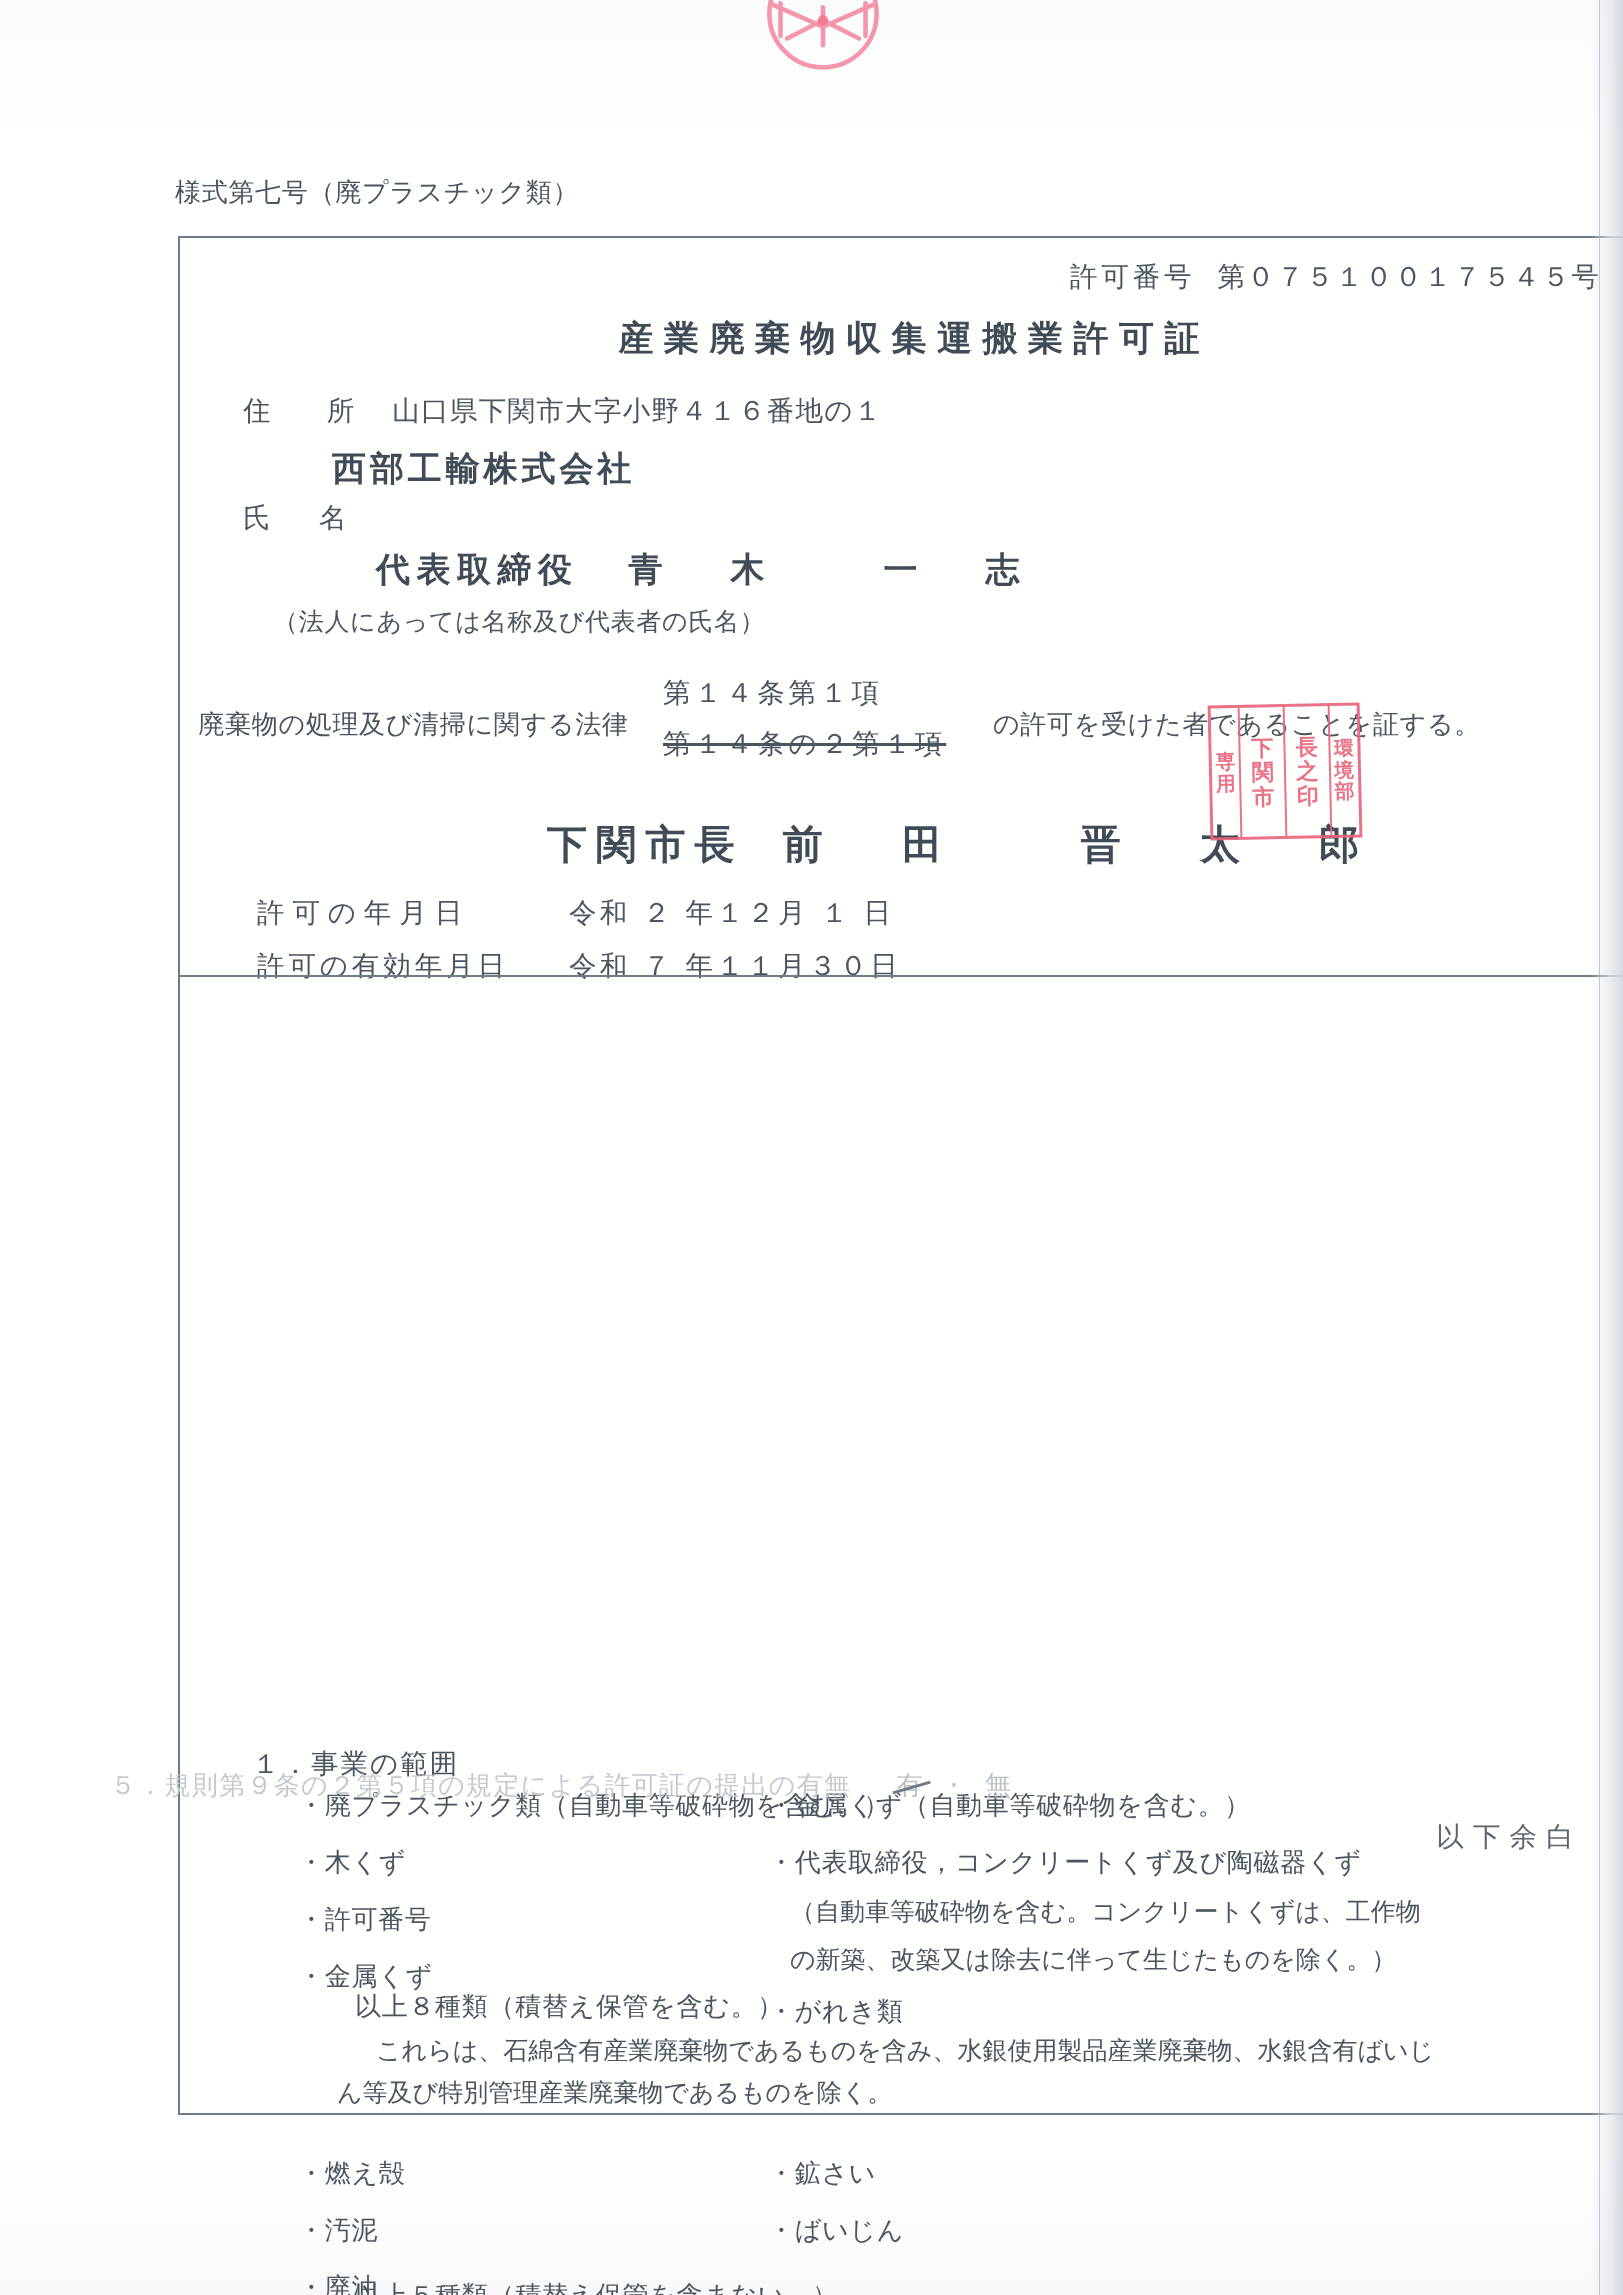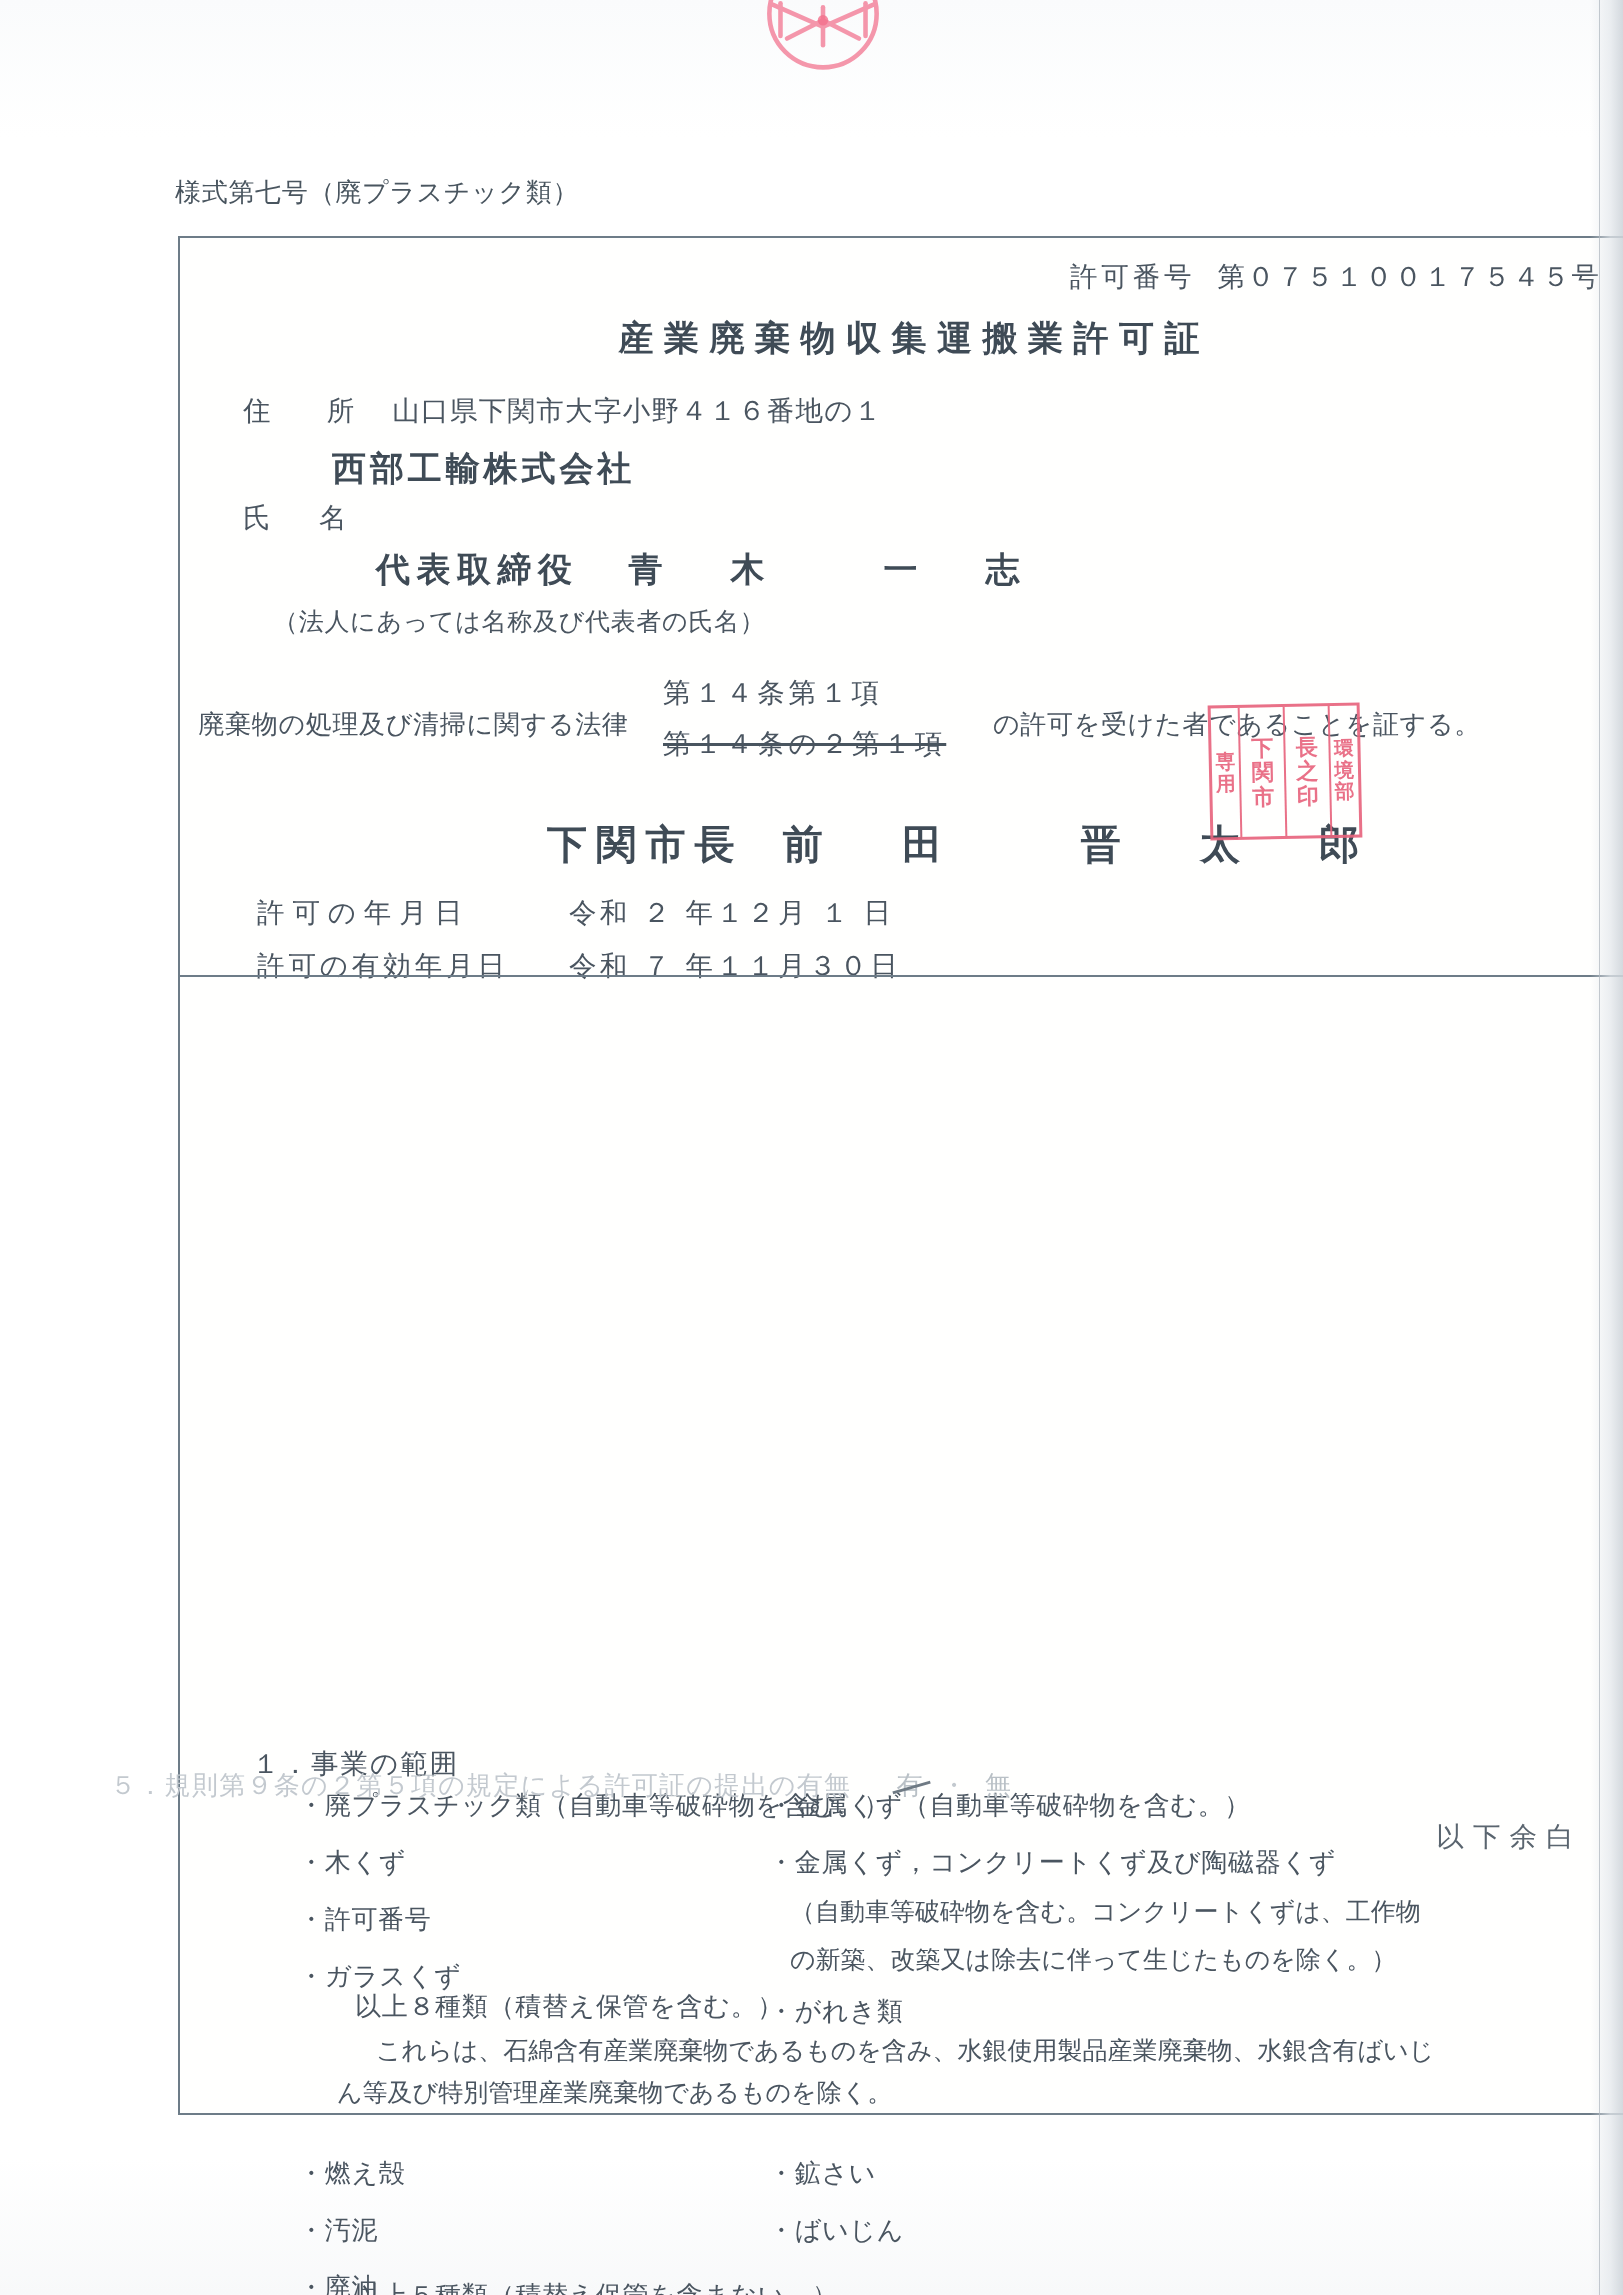"・金属くず，コンクリートくず及び陶磁器くず" div.bullet-line { text: 金属くず -> 代表取締役 }
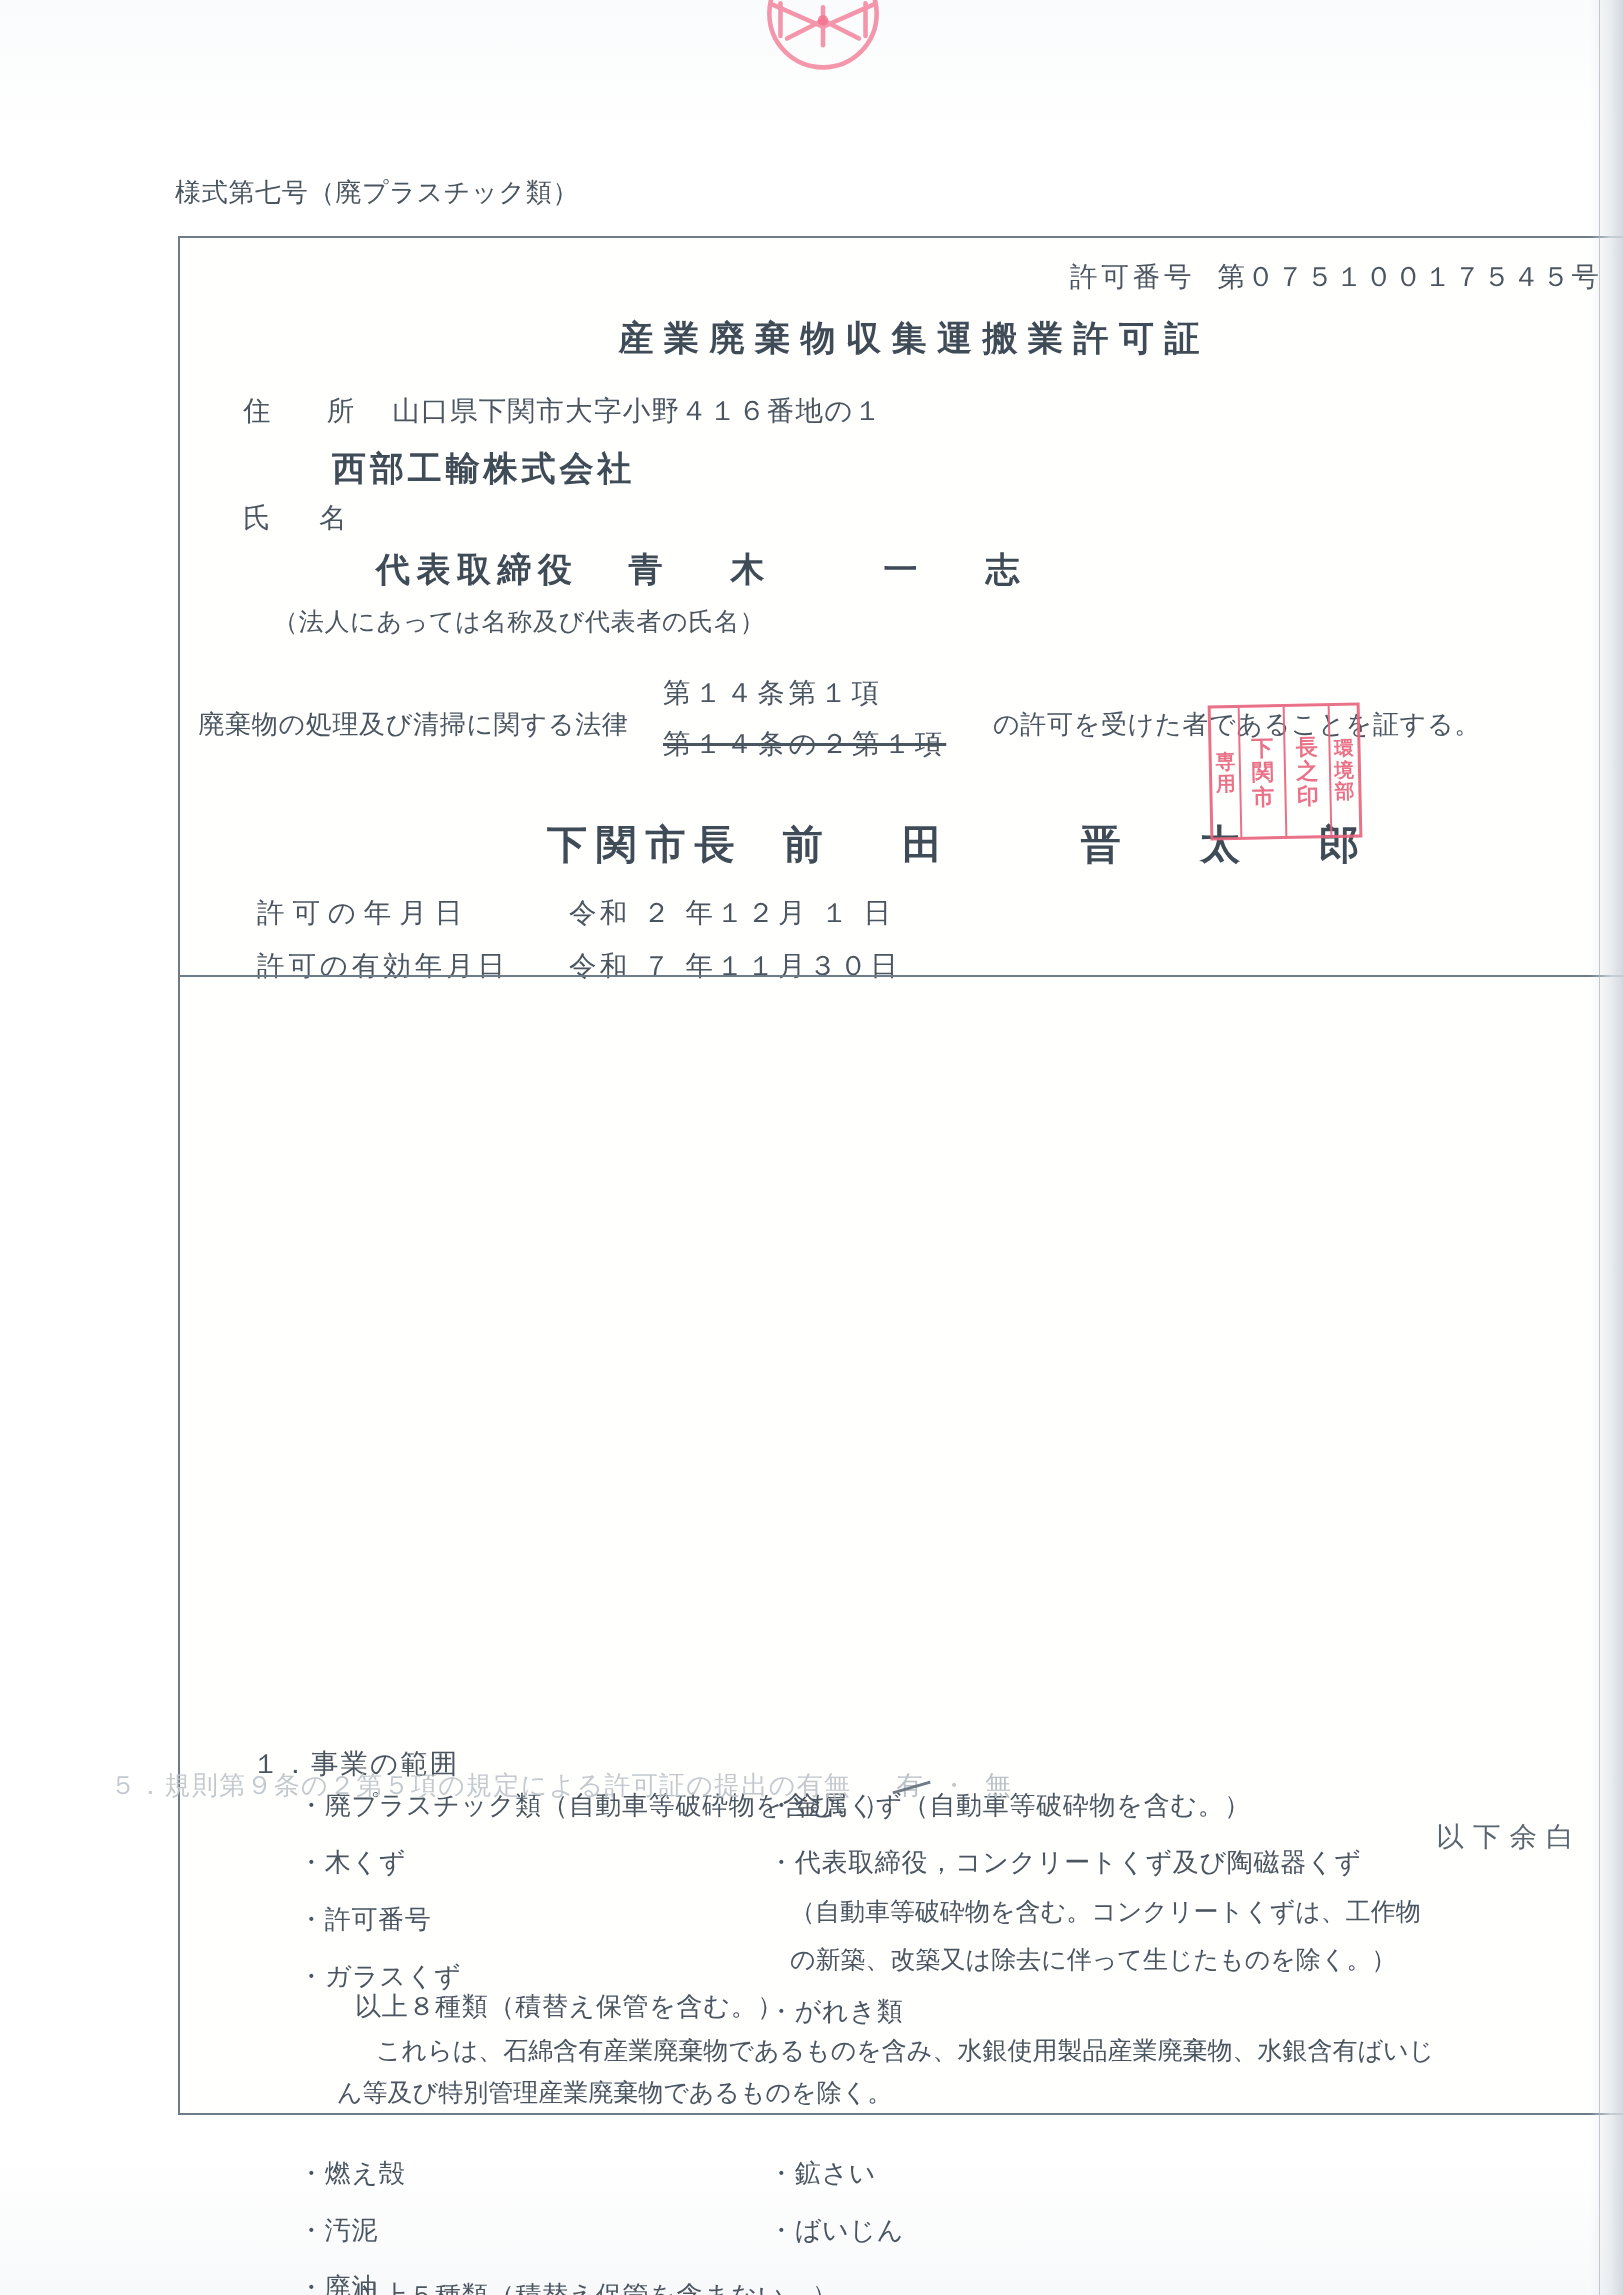"・ガラスくず" div.bullet-line { text: ガラス -> 金属 }
